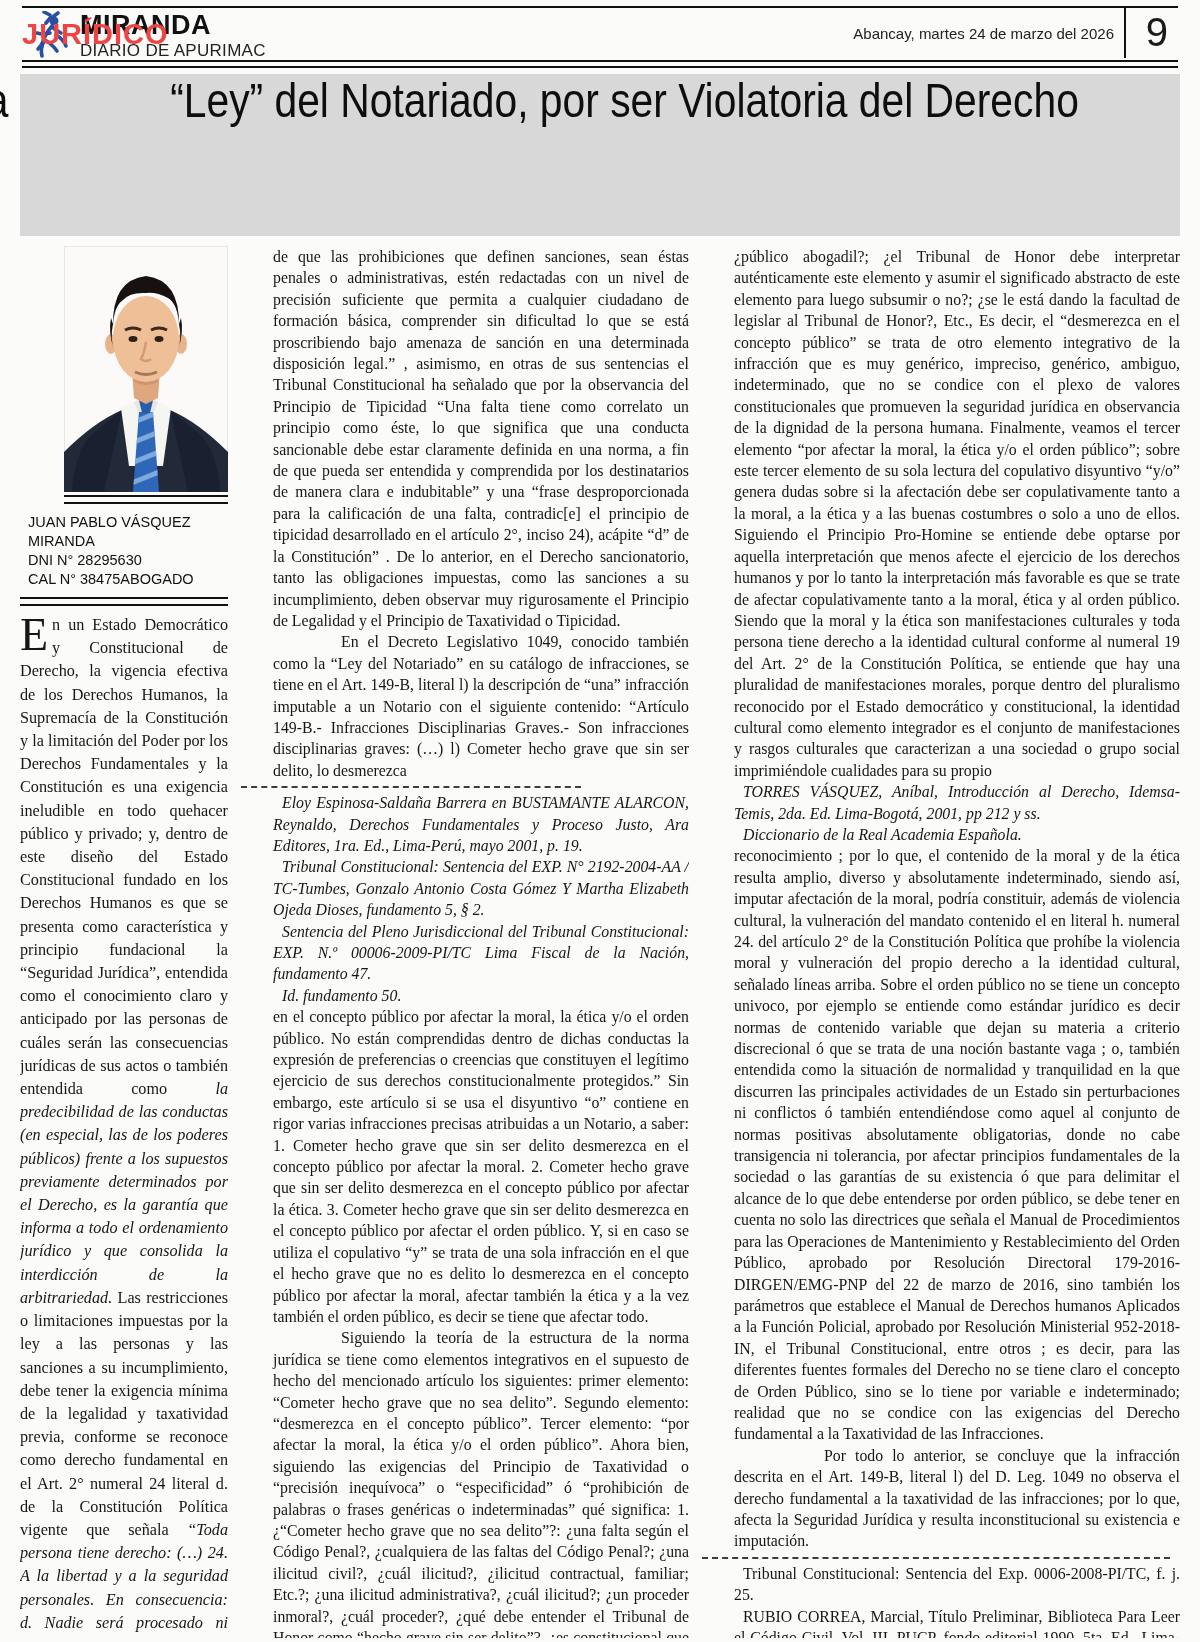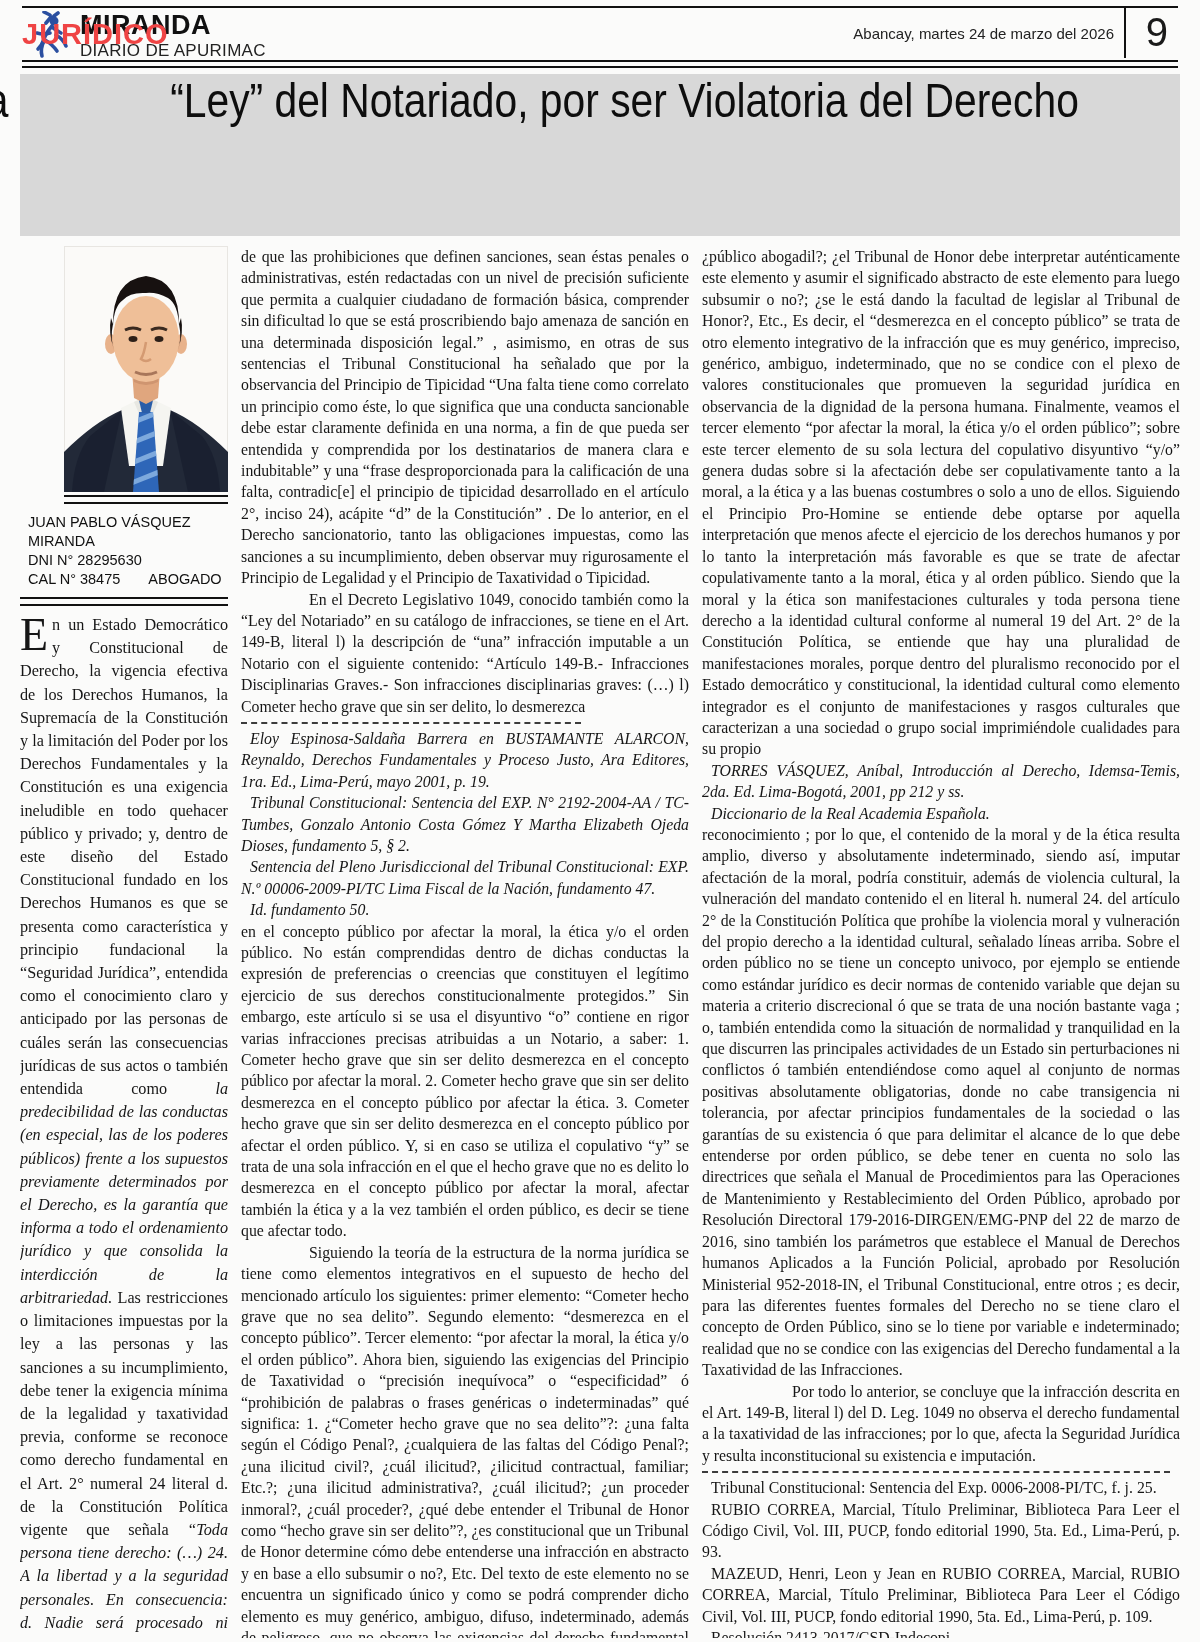"de que las prohibiciones que" .col2 p,.col3 p { margin-left: none -> 32px }
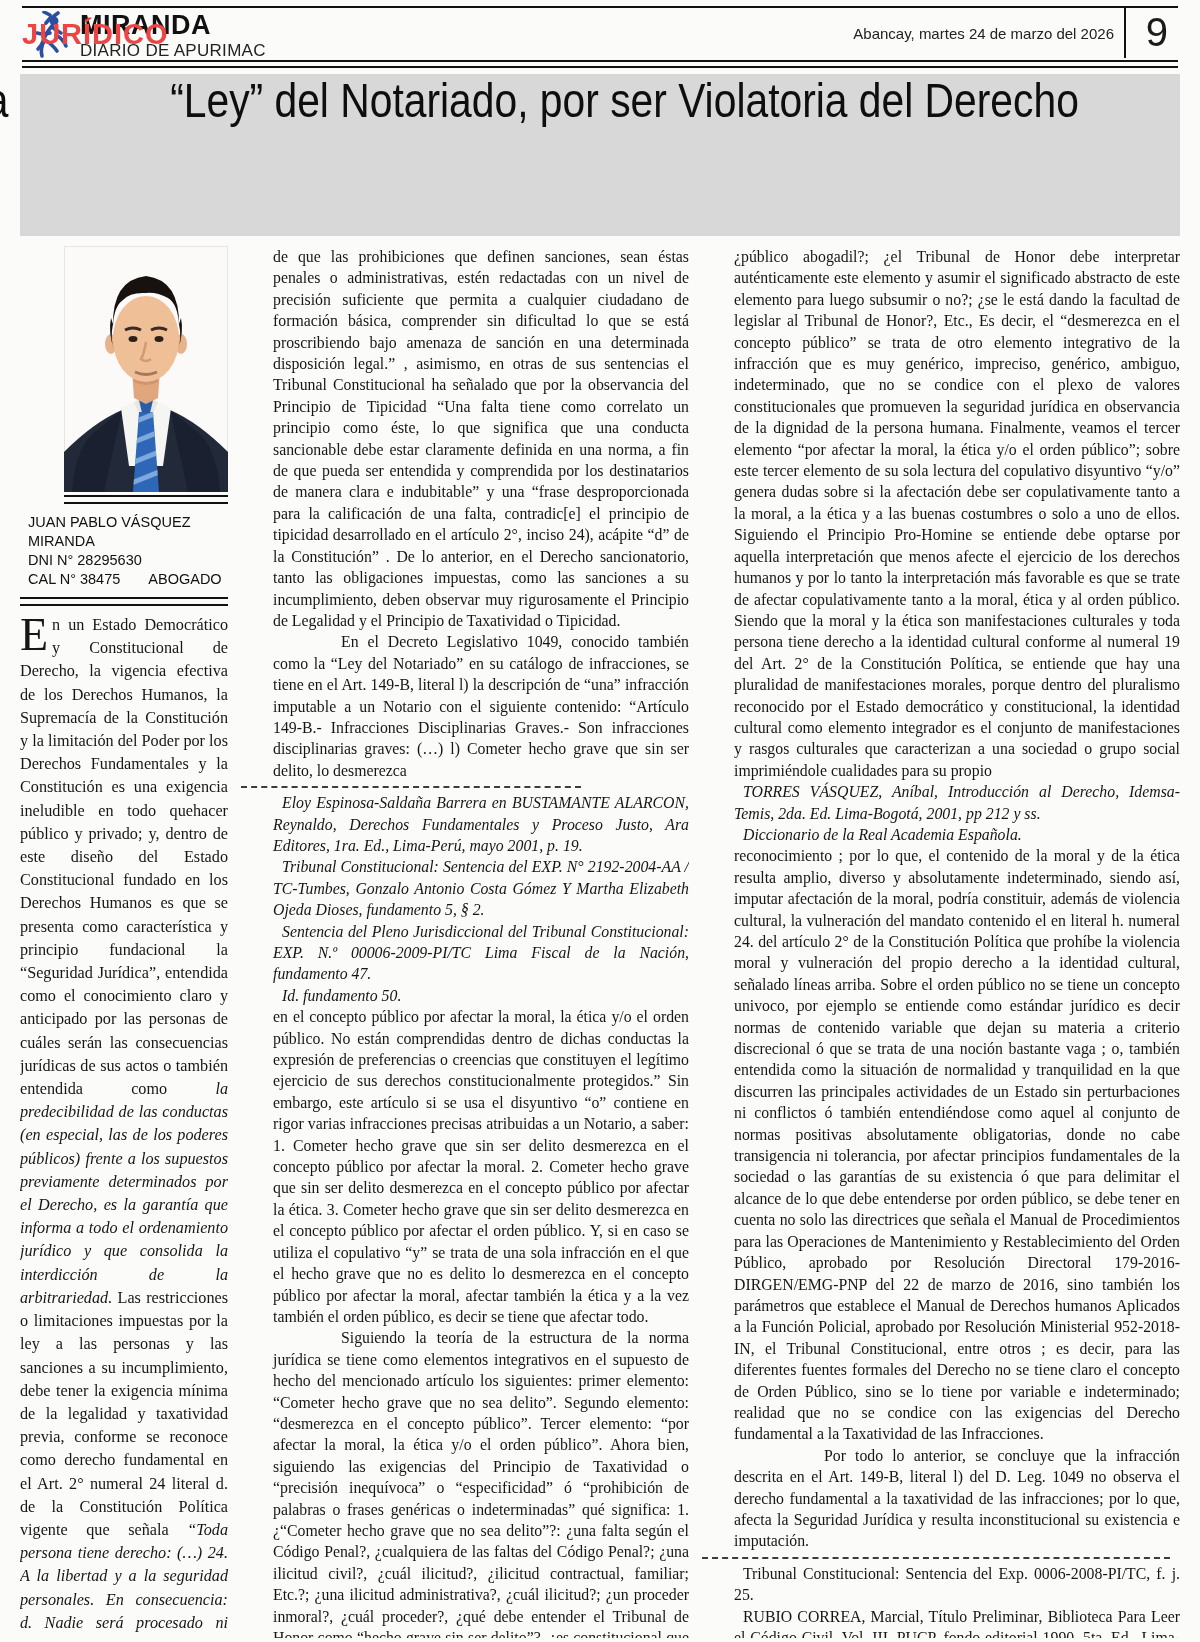"ABOGADO" .caption .role { margin-left: 28px -> none }
